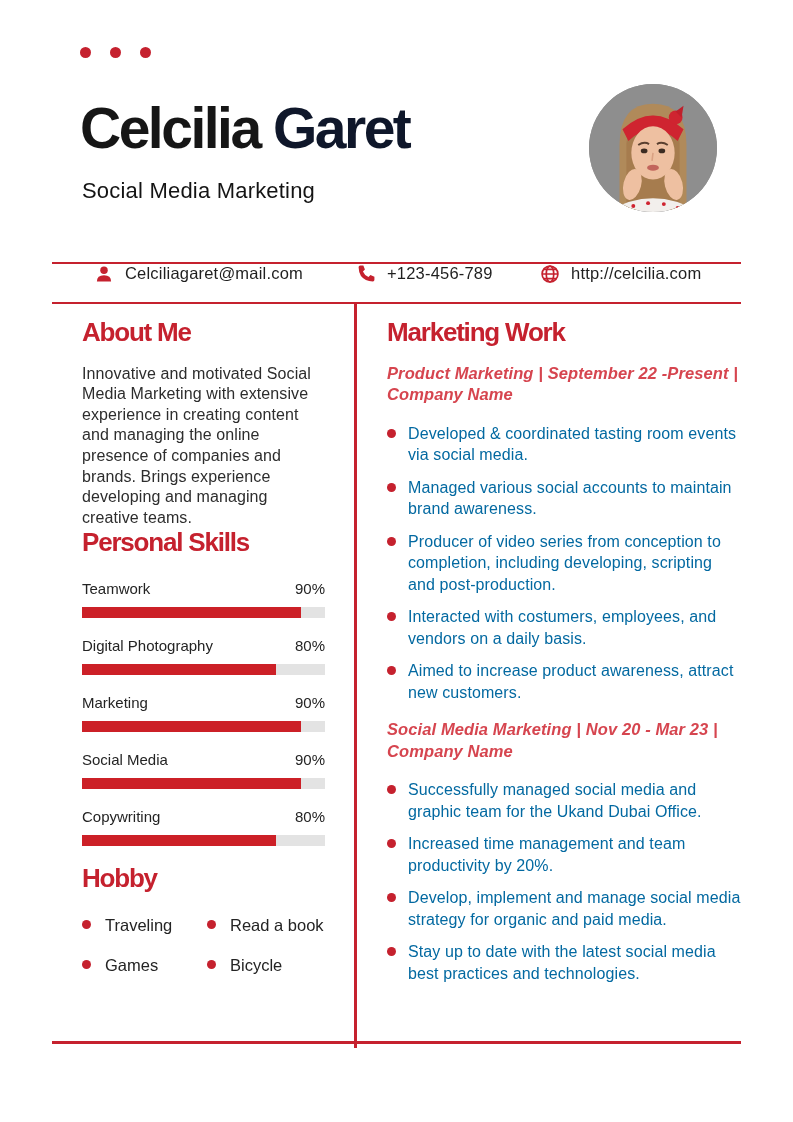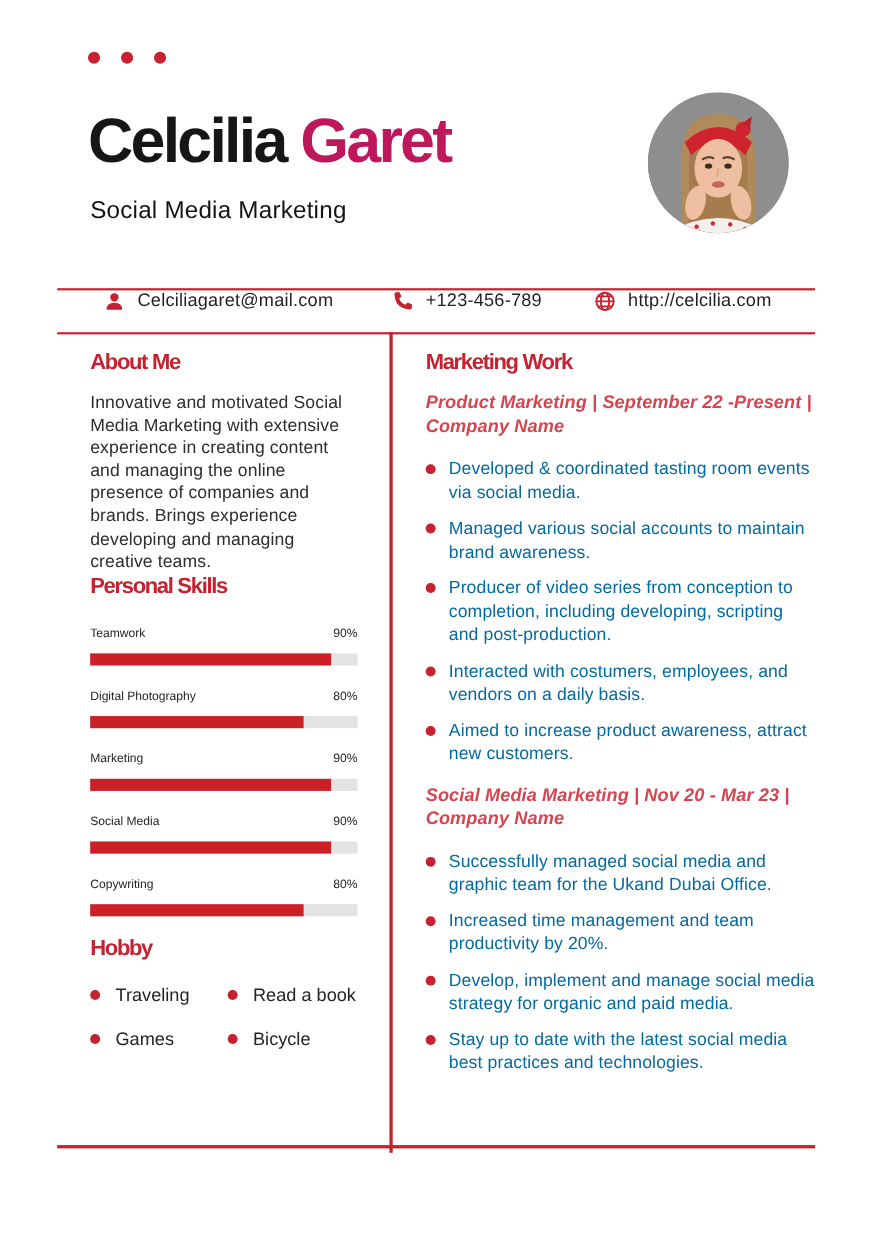"Garet" .name .red { color: #be185d -> #0f172a }
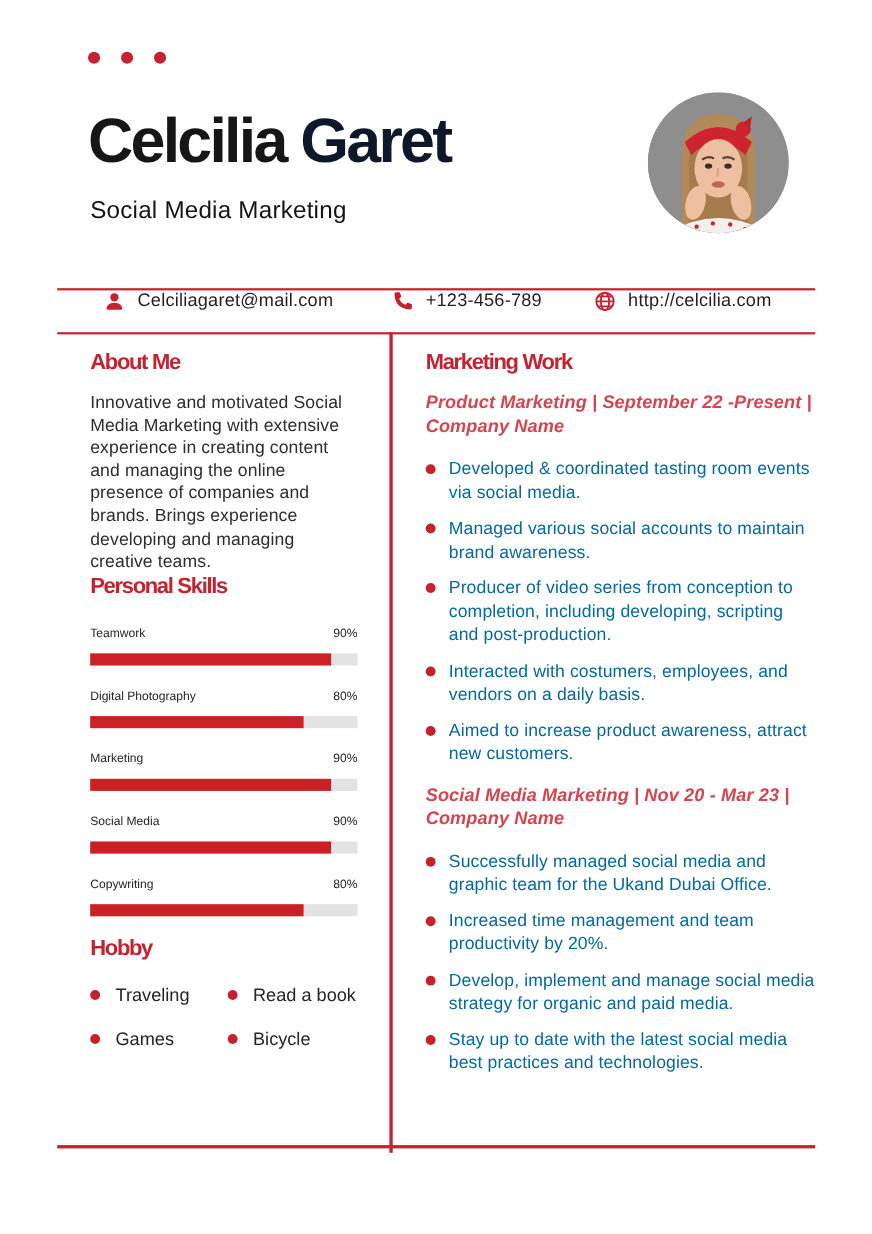"About Me" h2.sec { font-size: 20px -> 26px }
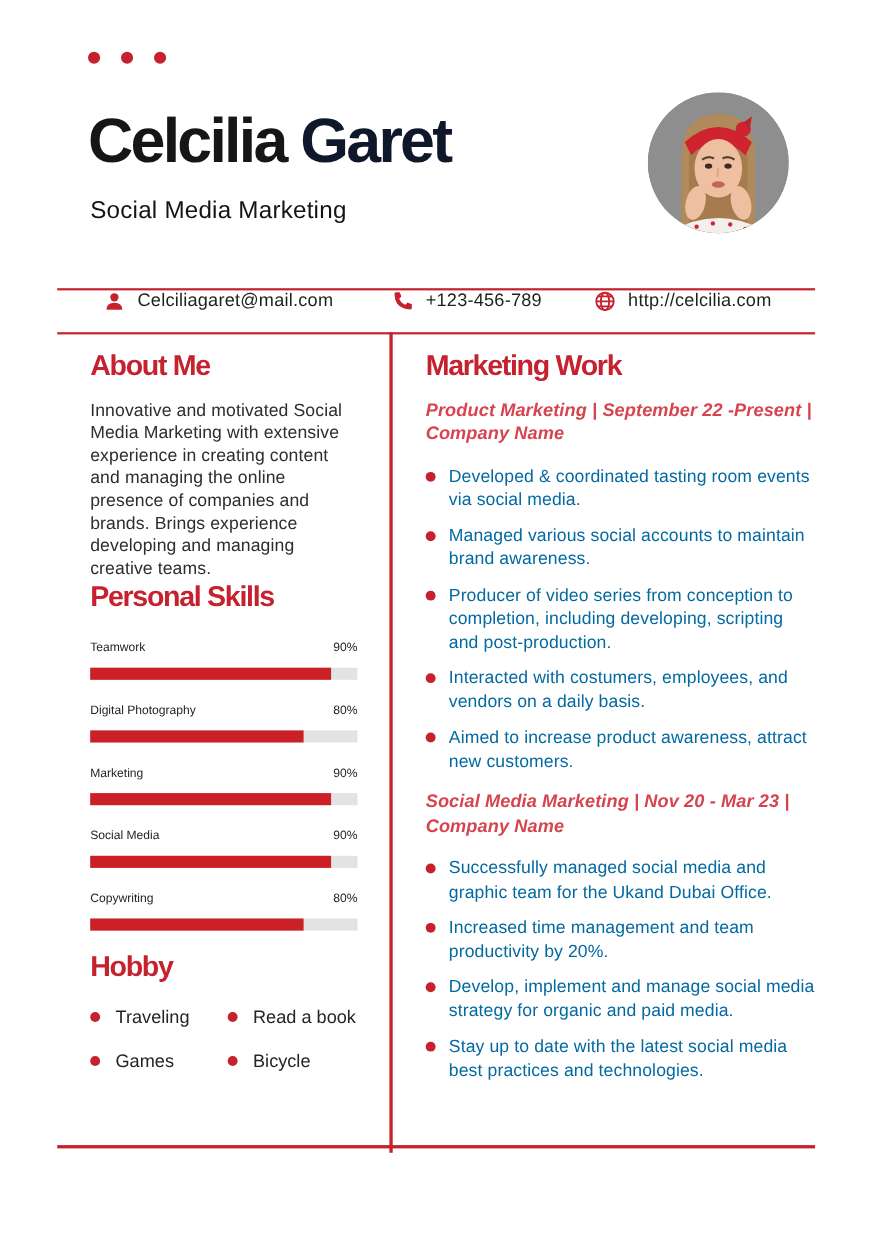"Teamwork" .skill-row { font-size: 11px -> 15px }
